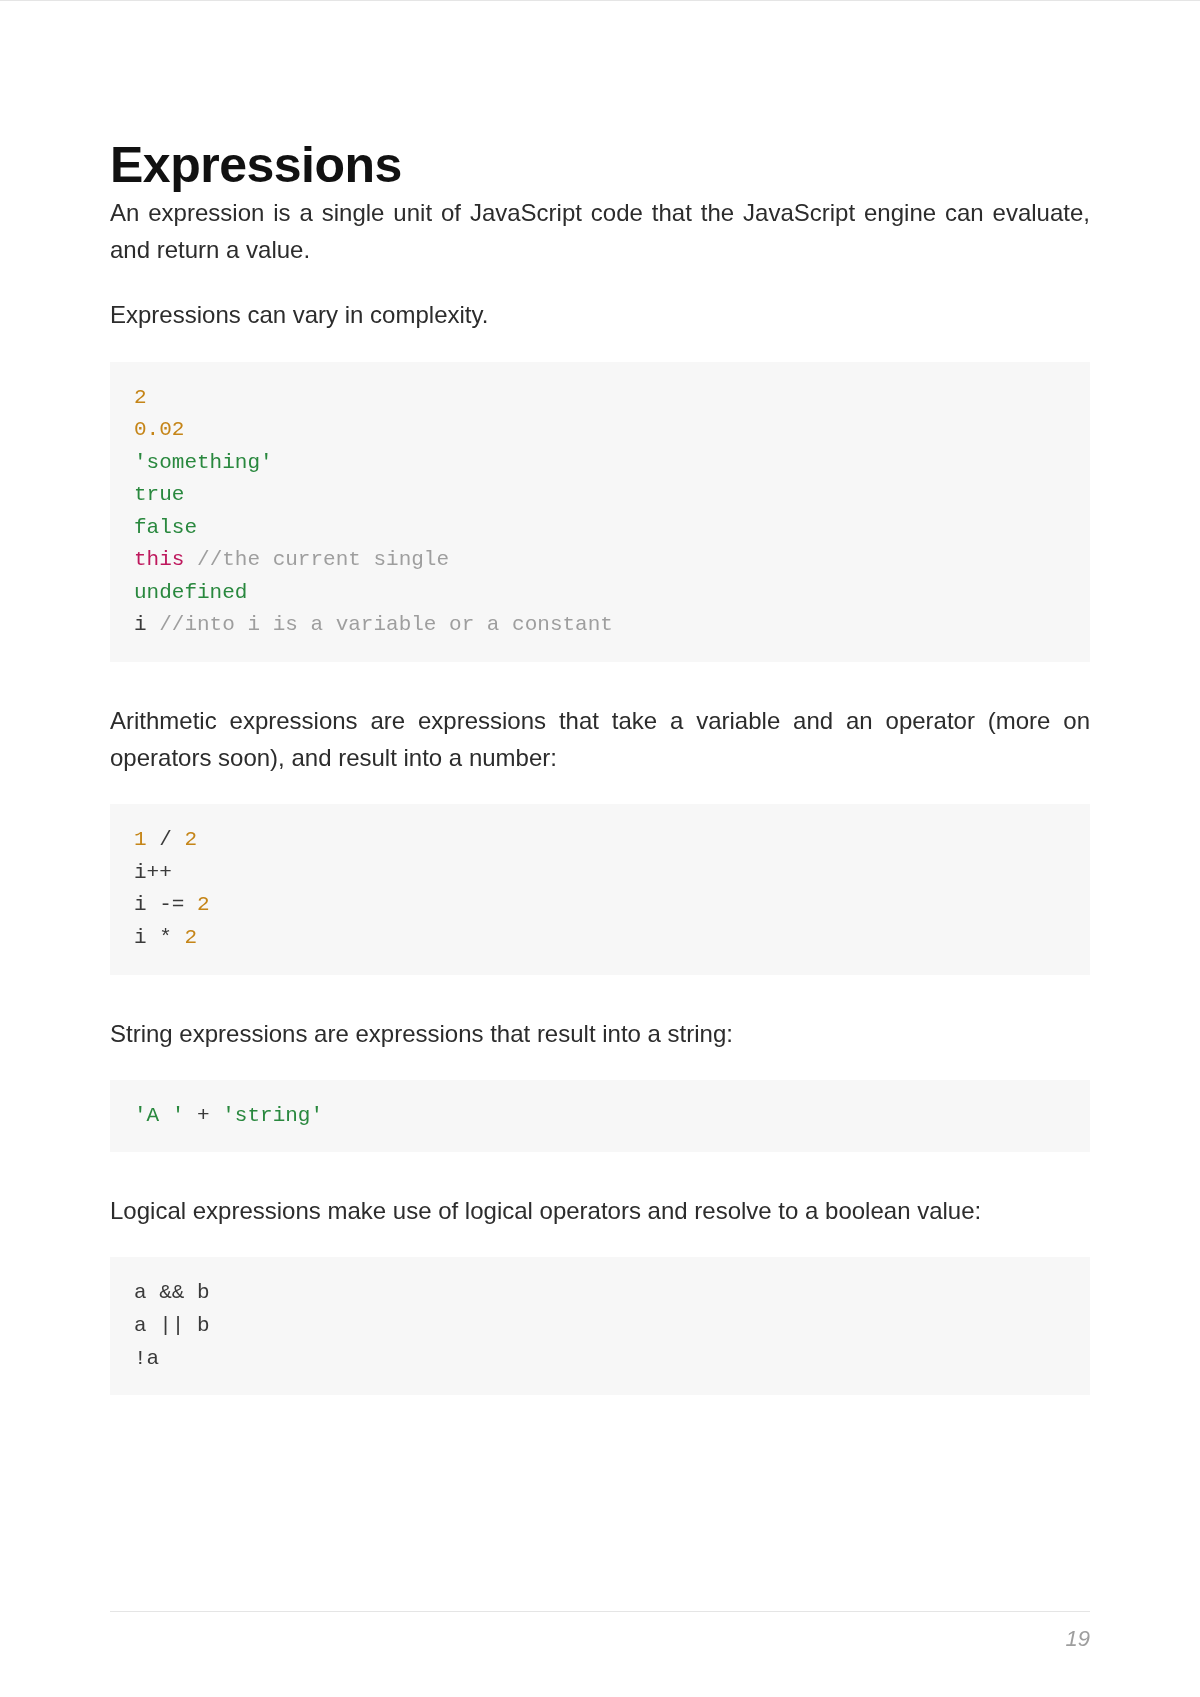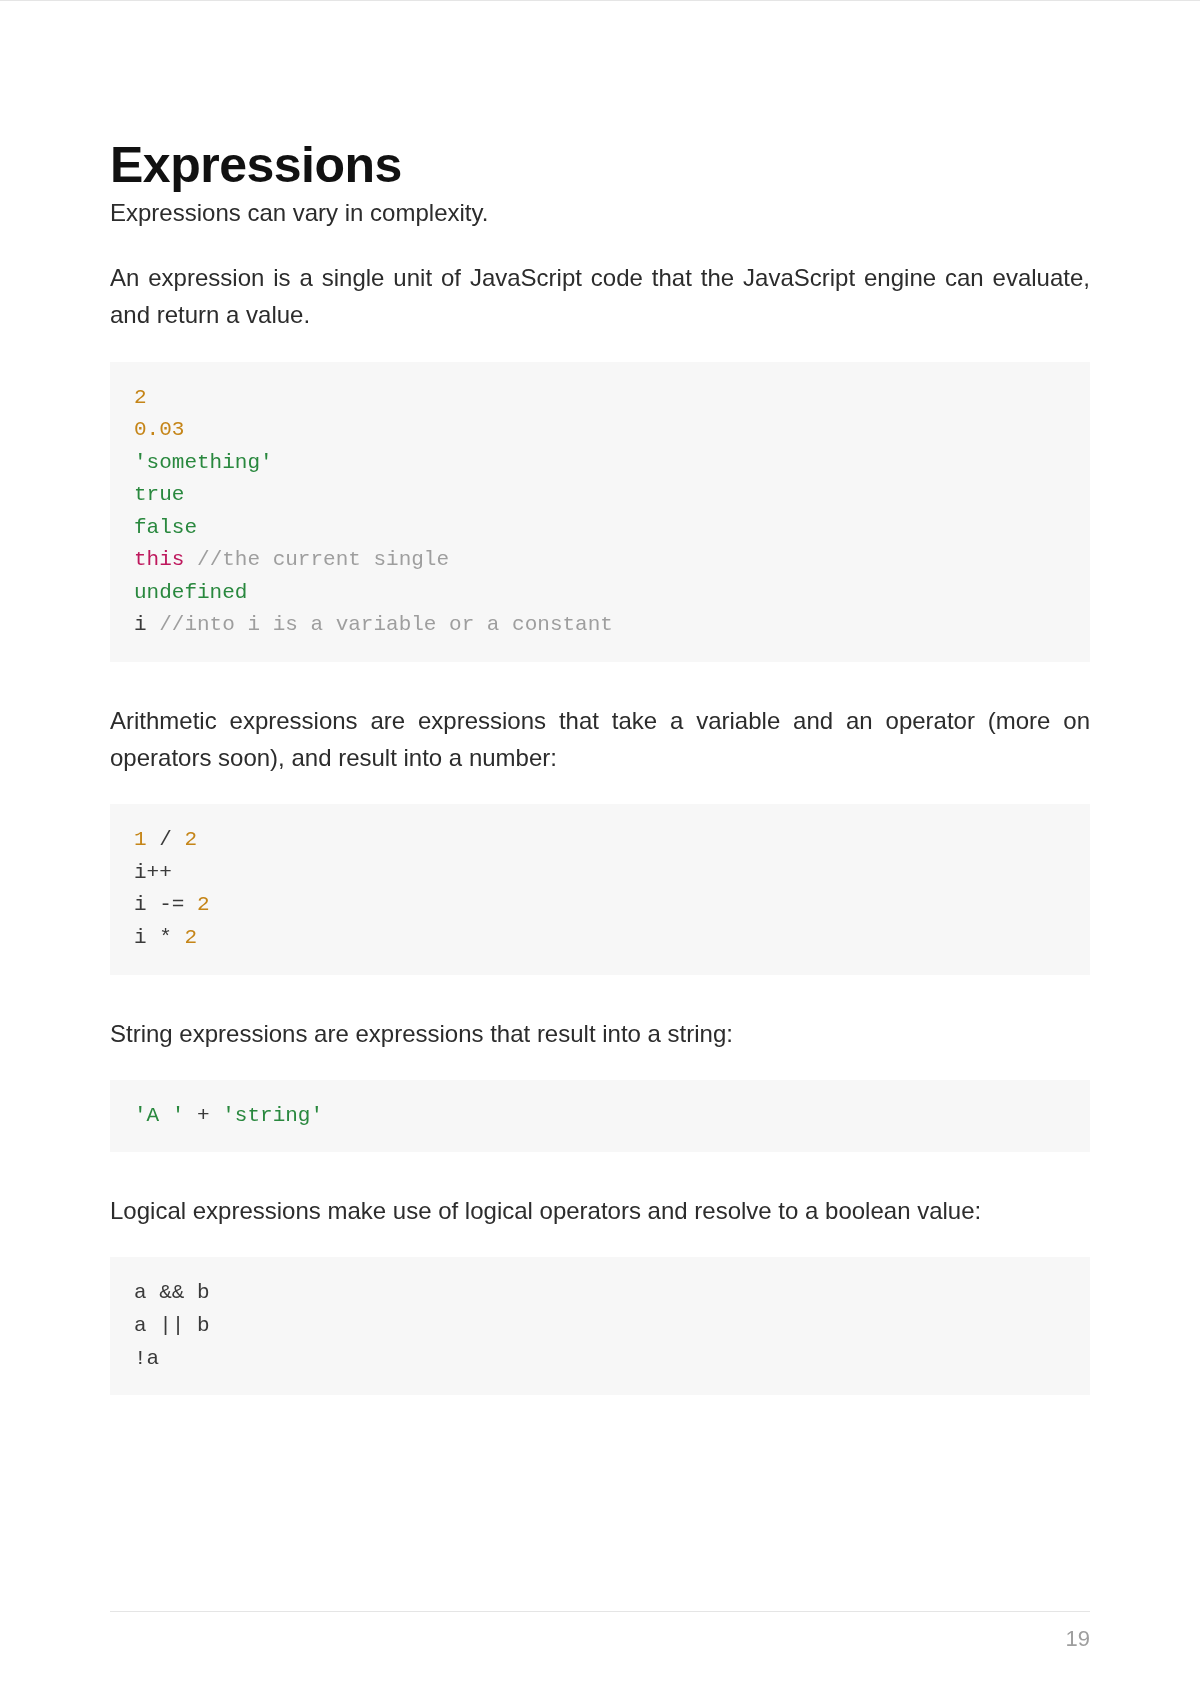"Expressions can vary in complexity." p.paragraph { order: before "An expression is a single" -> after "An expression is a single" }
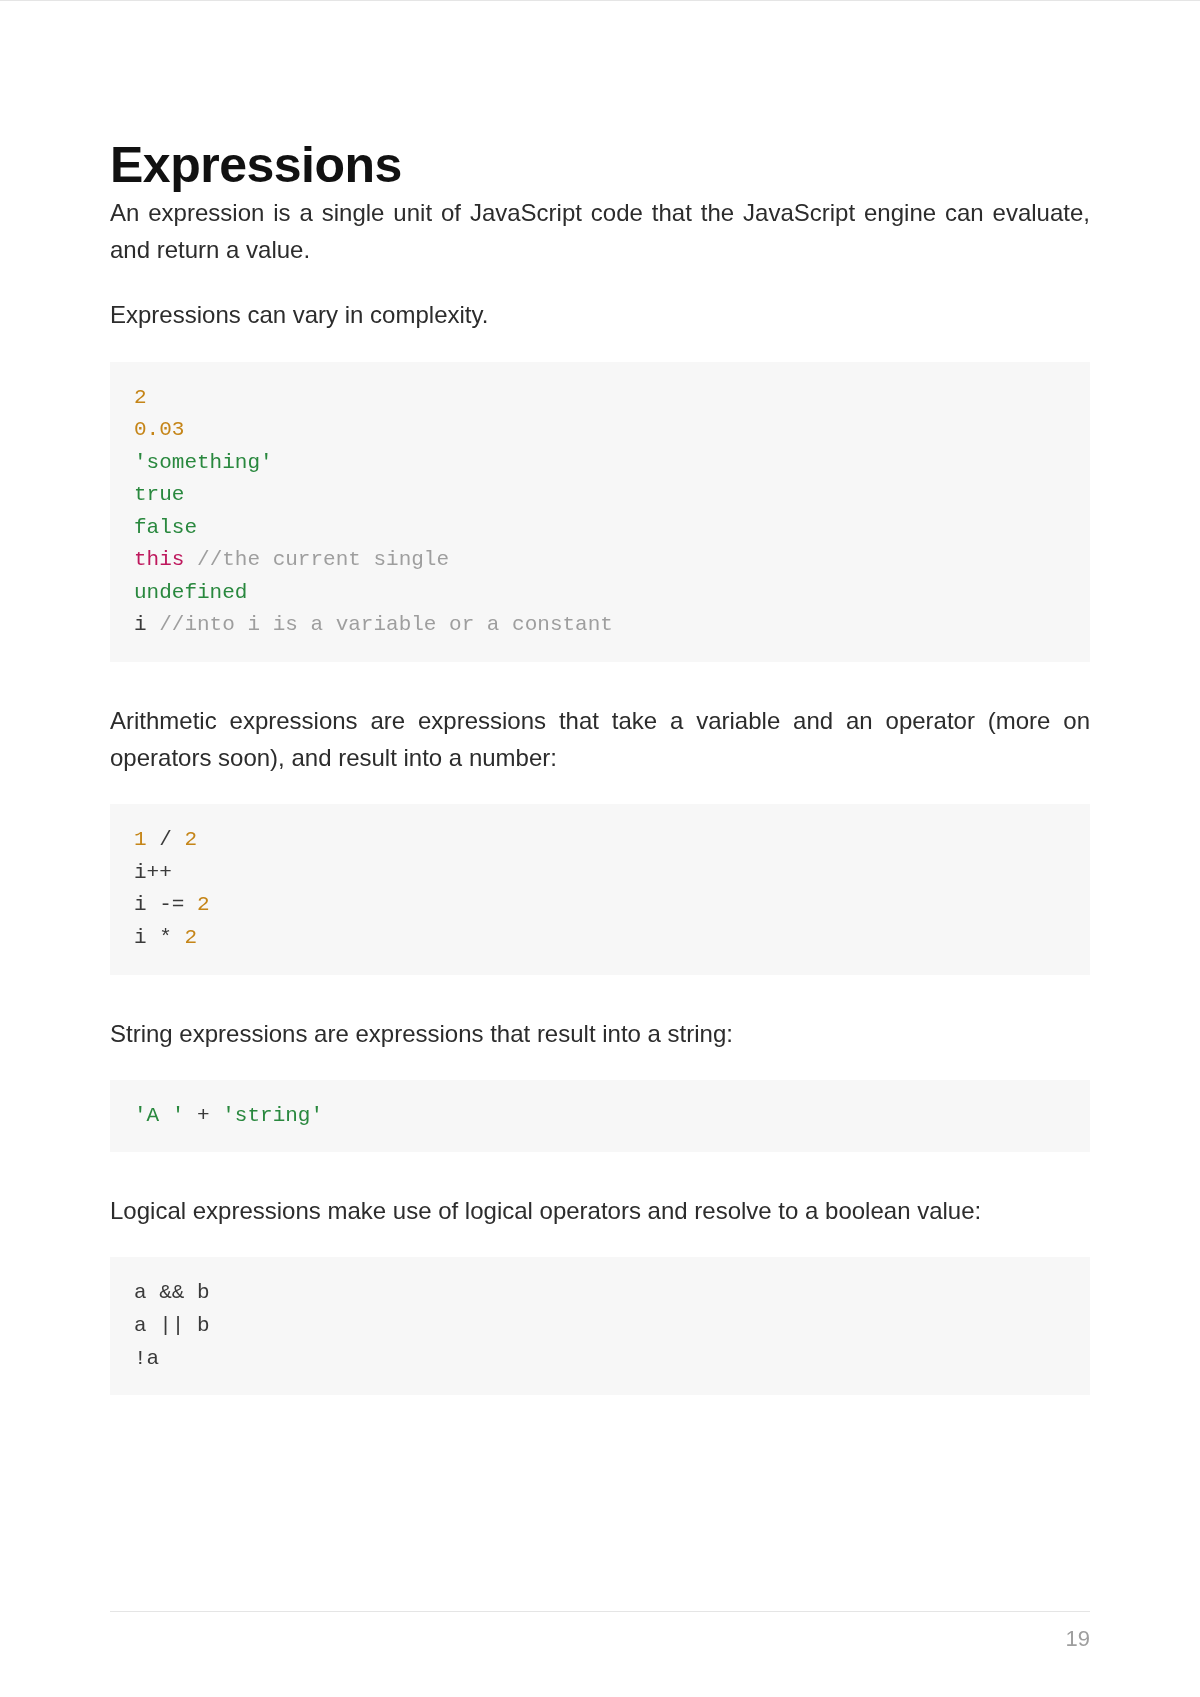"0.03" span.tok-number { text: 0.03 -> 0.02 }
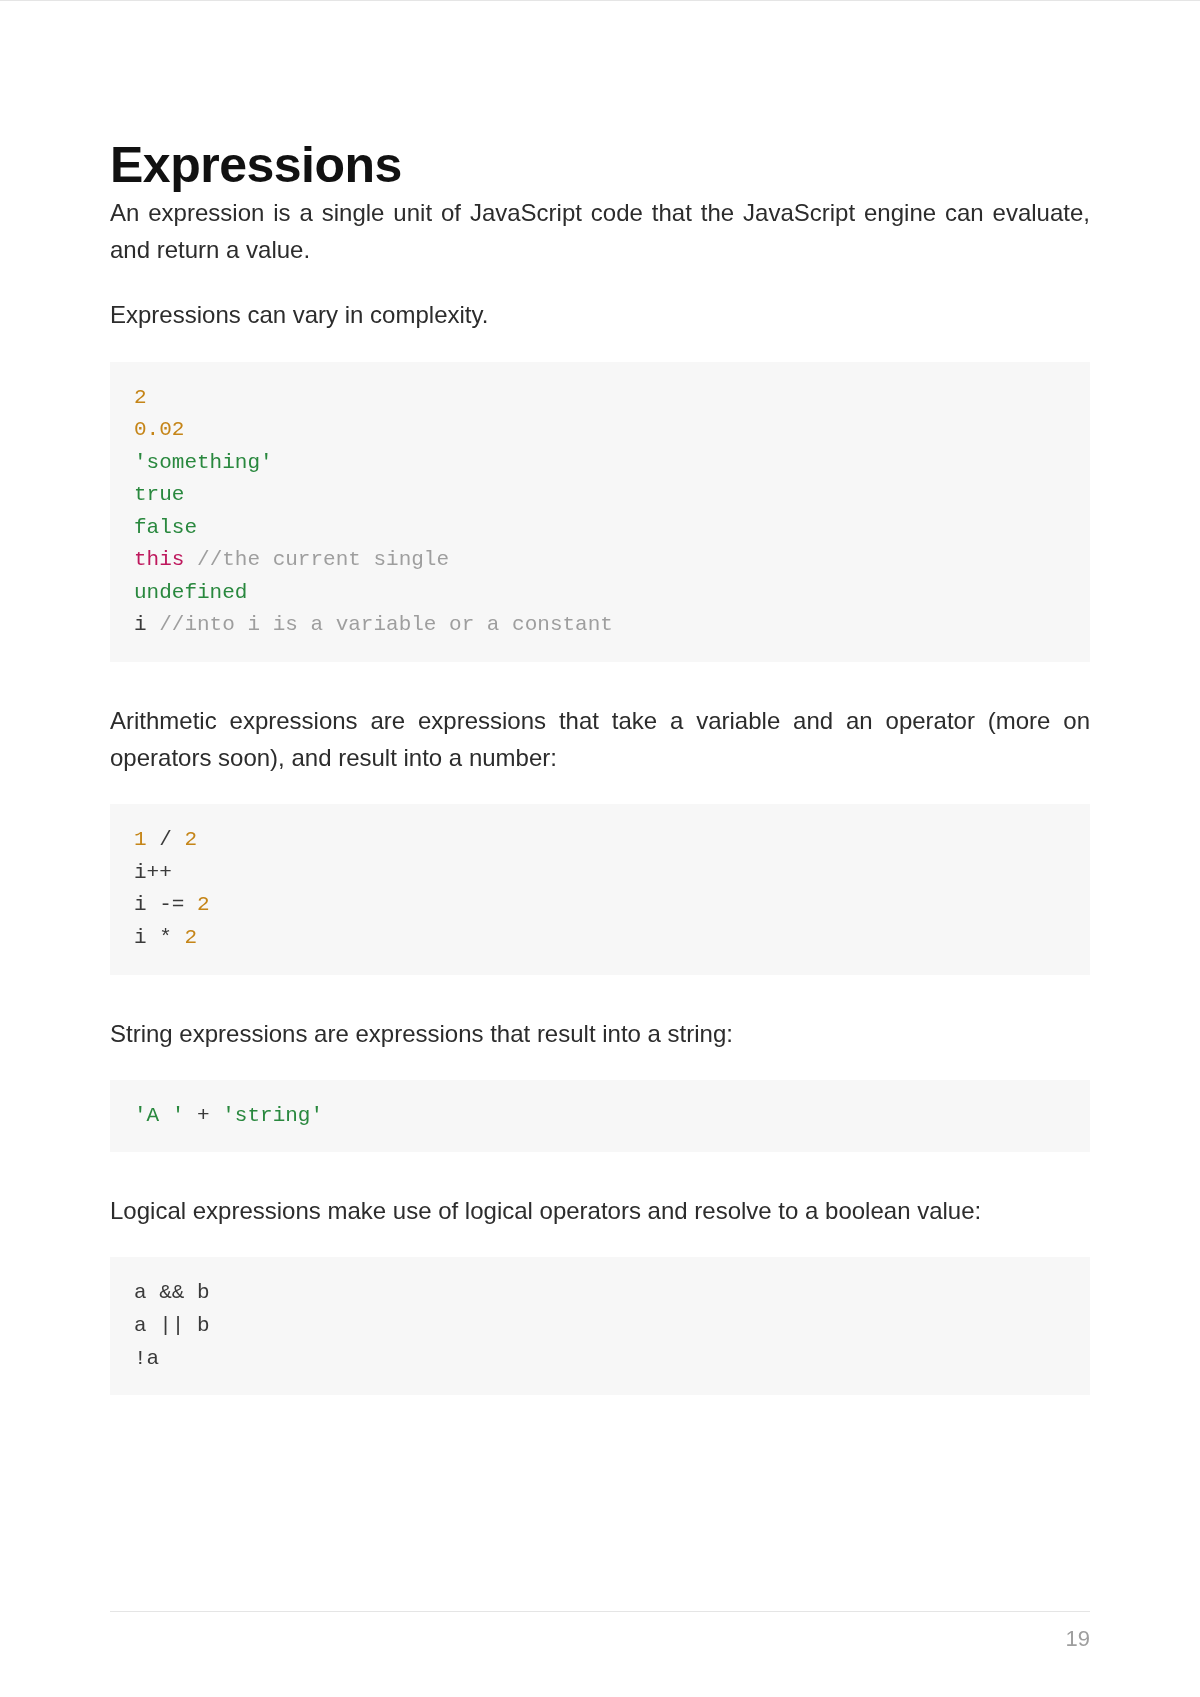"19" .page-number { font-style: none -> italic }
